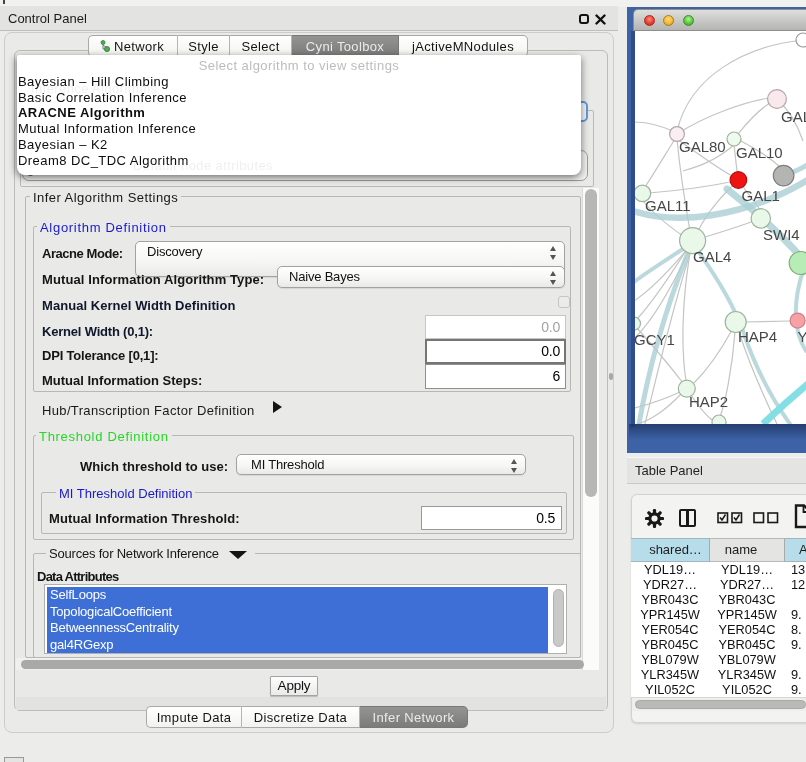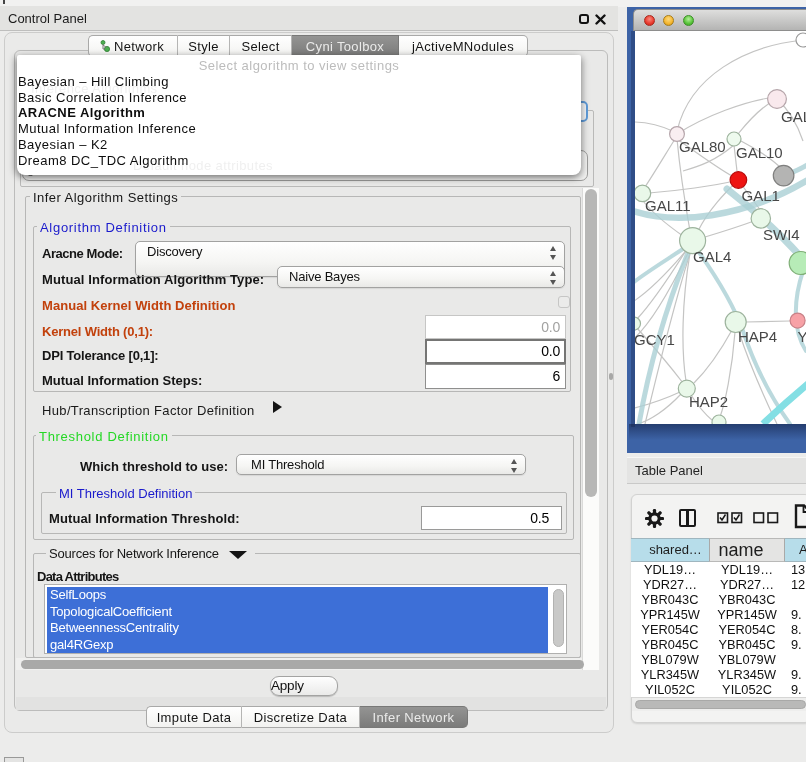"Manual Kernel Width Definition" .glbl { color: #c2410c -> #0f172a }
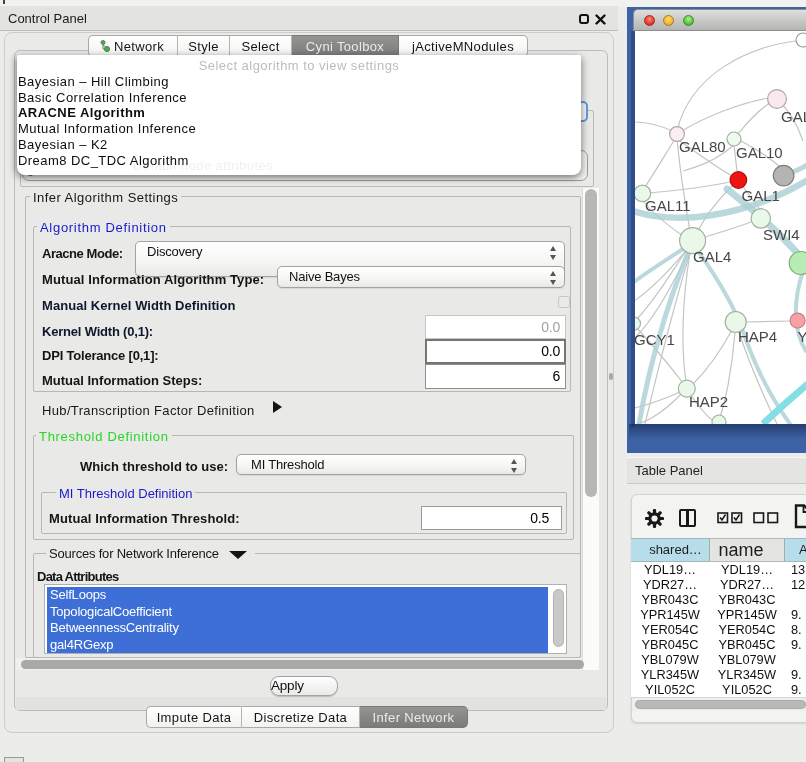"0.5" div.inp { padding-right: 12px -> 6px }
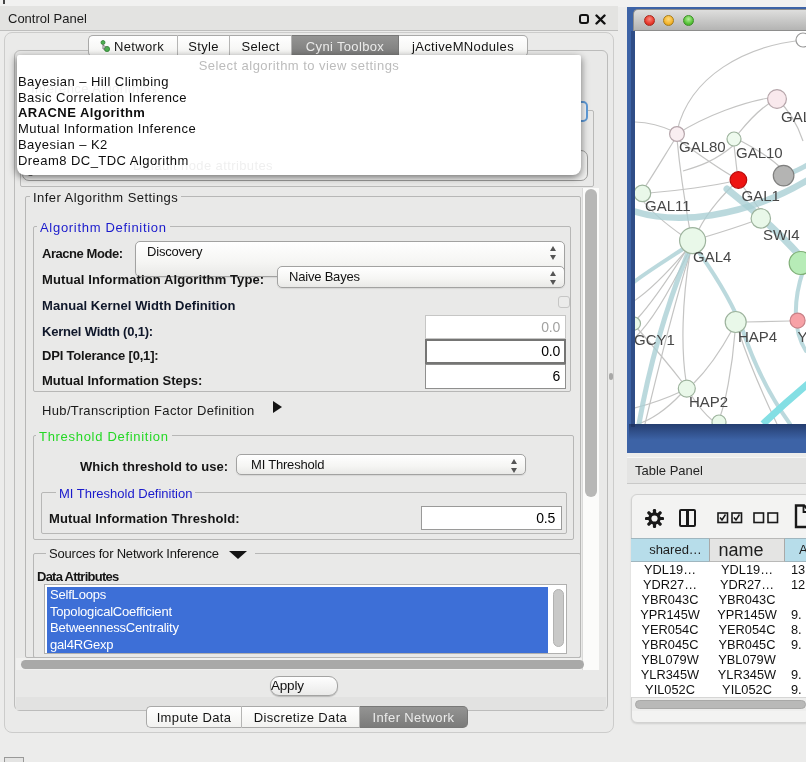"name" div.abs { font-size: 18px -> 13px }
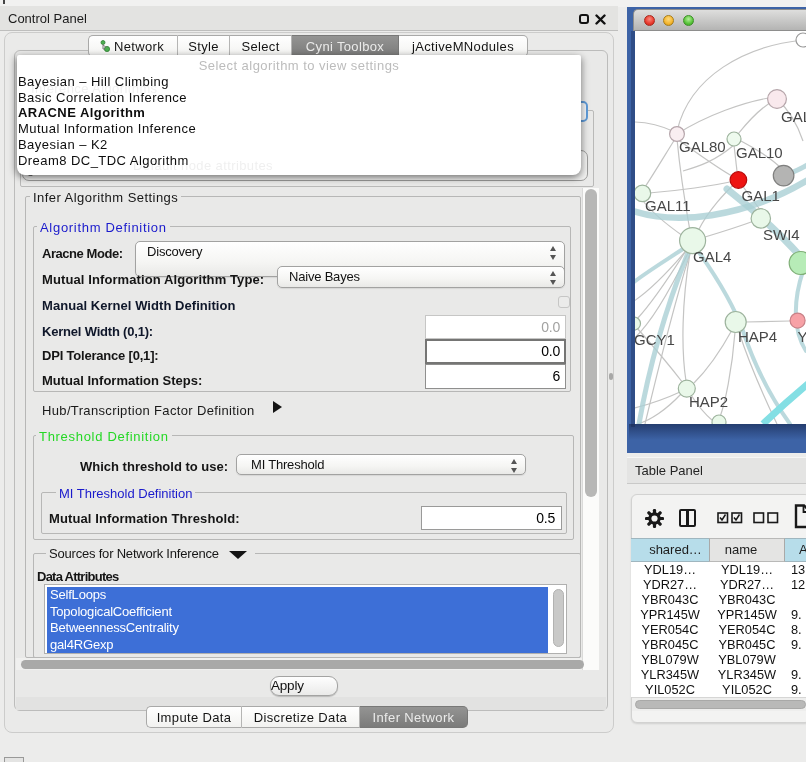"Apply" div.abs { border-radius: 9px -> 1px; text-align: none -> center; width: 68px -> 48px }
